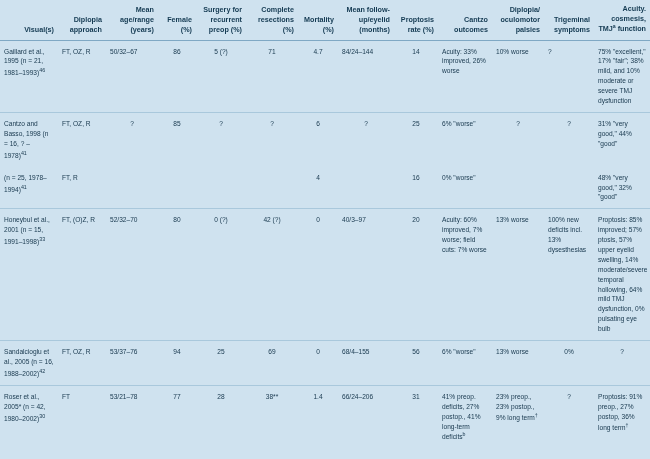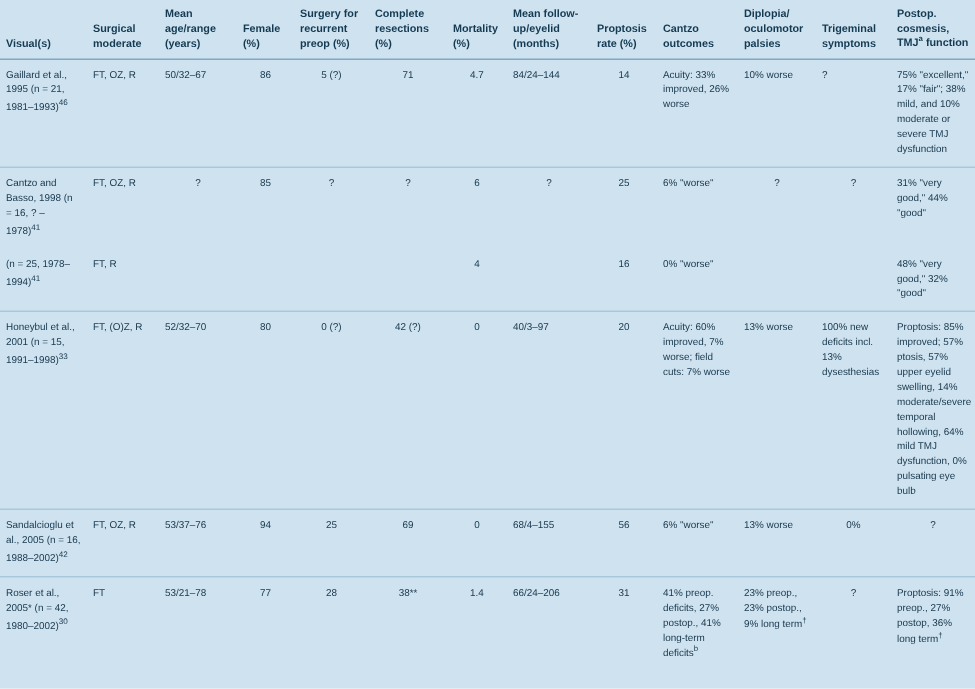"Mean age/range (years)" thead th { text-align: left -> right }
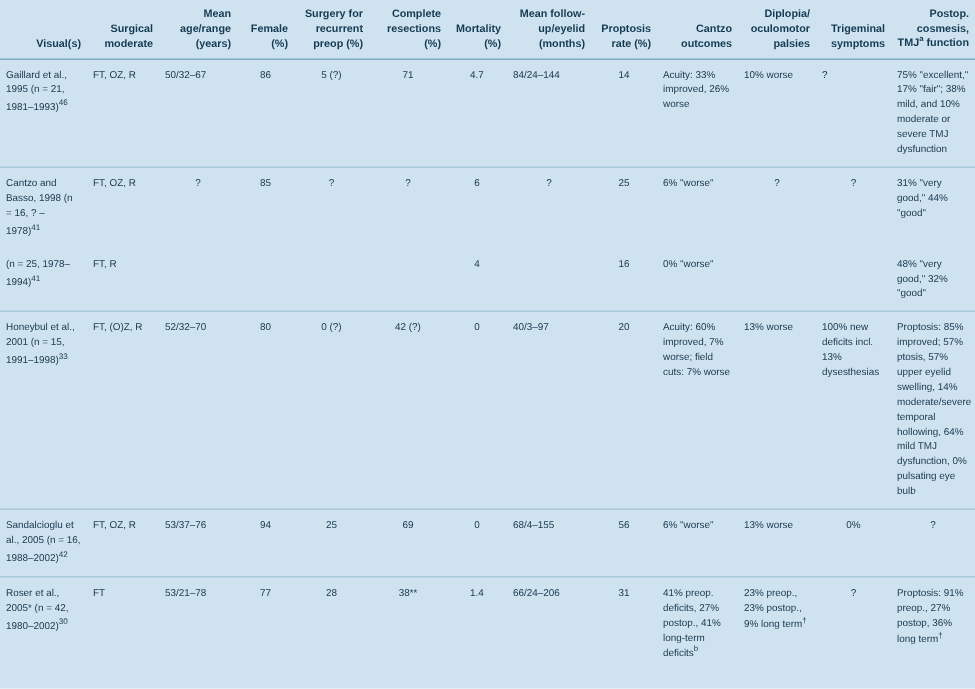"Postop. cosmesis, TMJ" span { text: Postop -> Acuity }
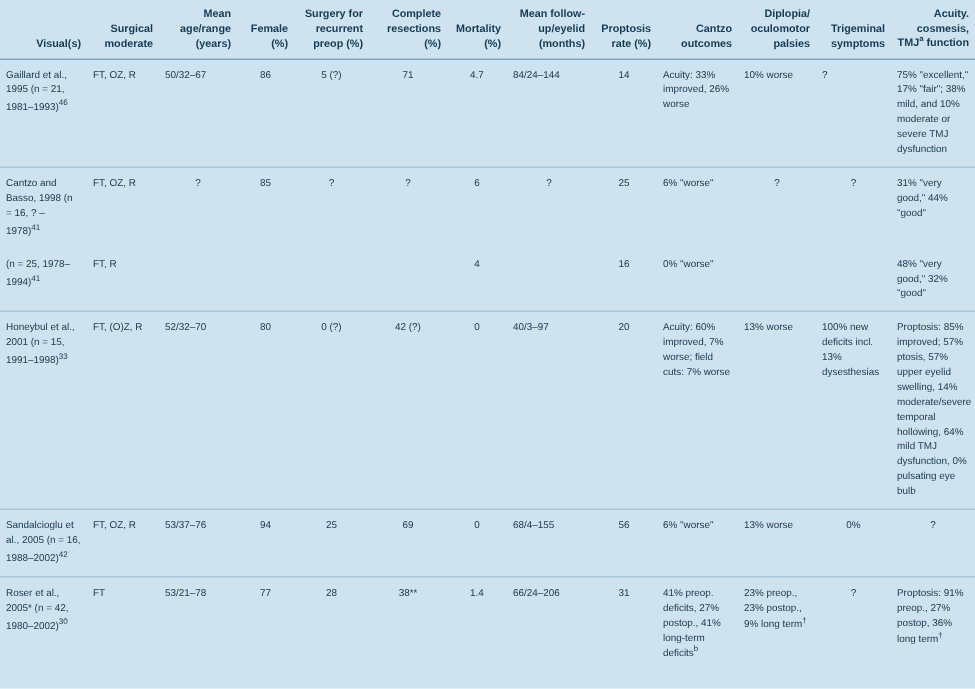"Surgical moderate" th { text: Surgical moderate -> Diplopia approach }
